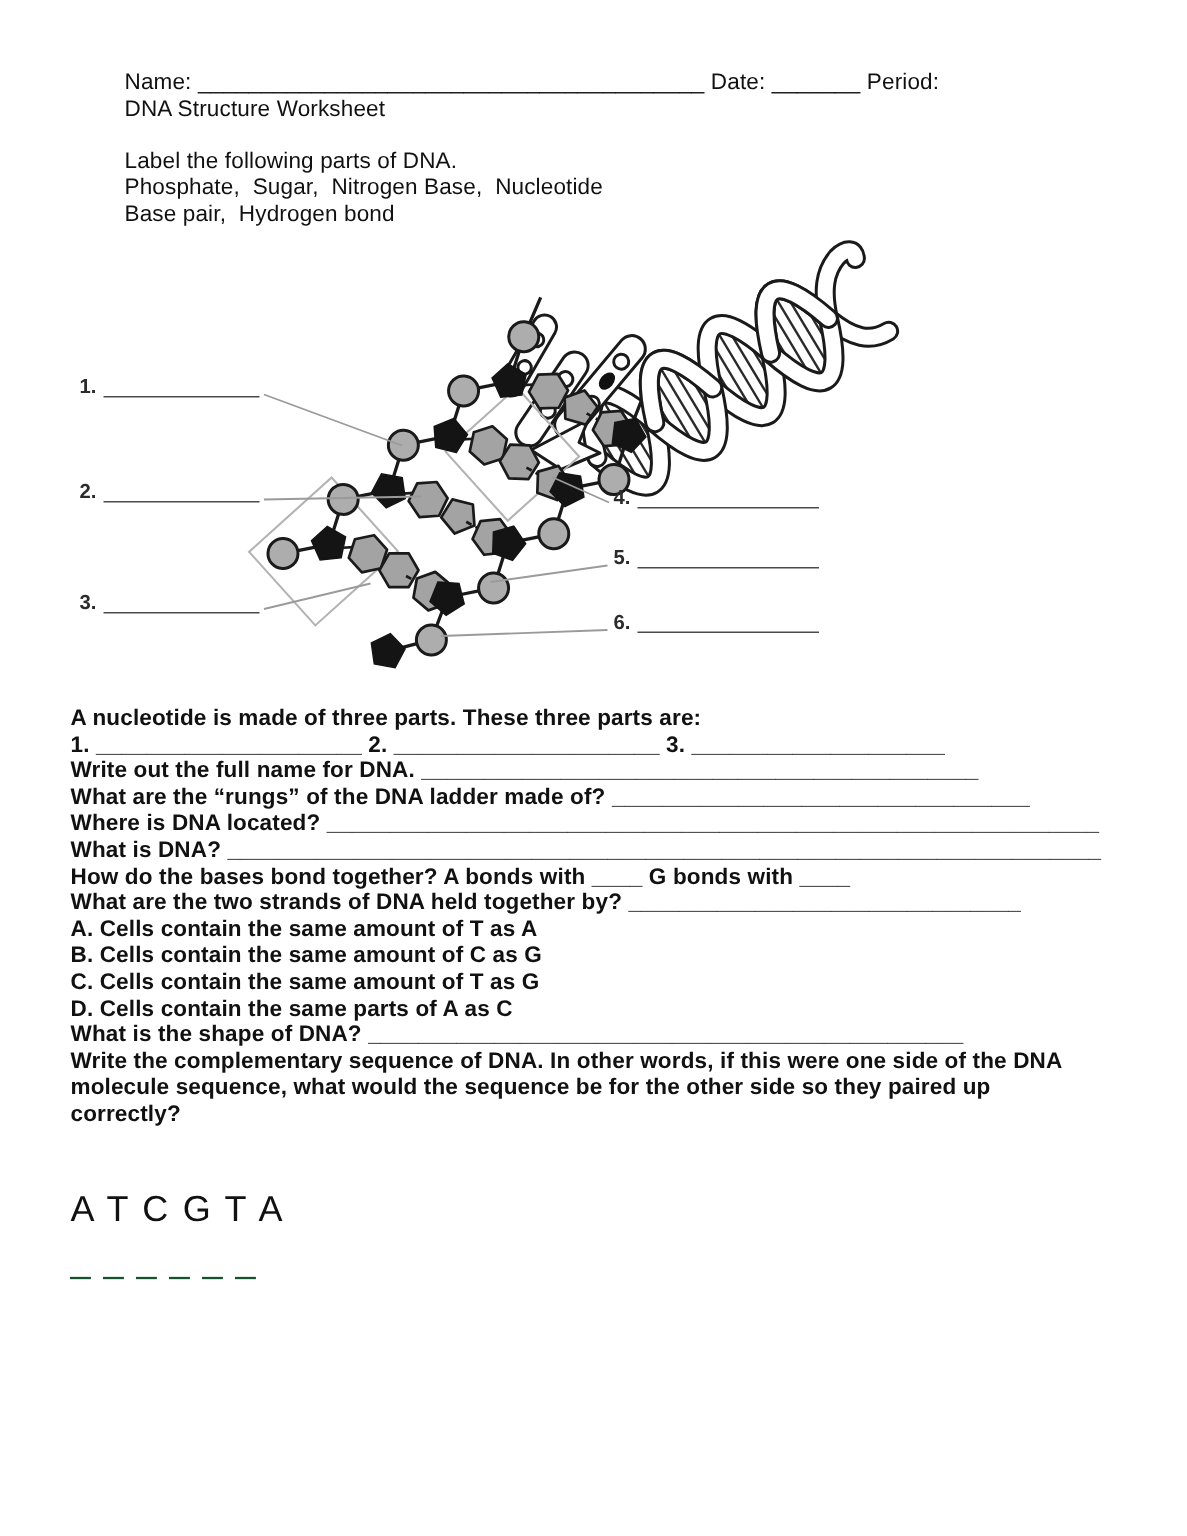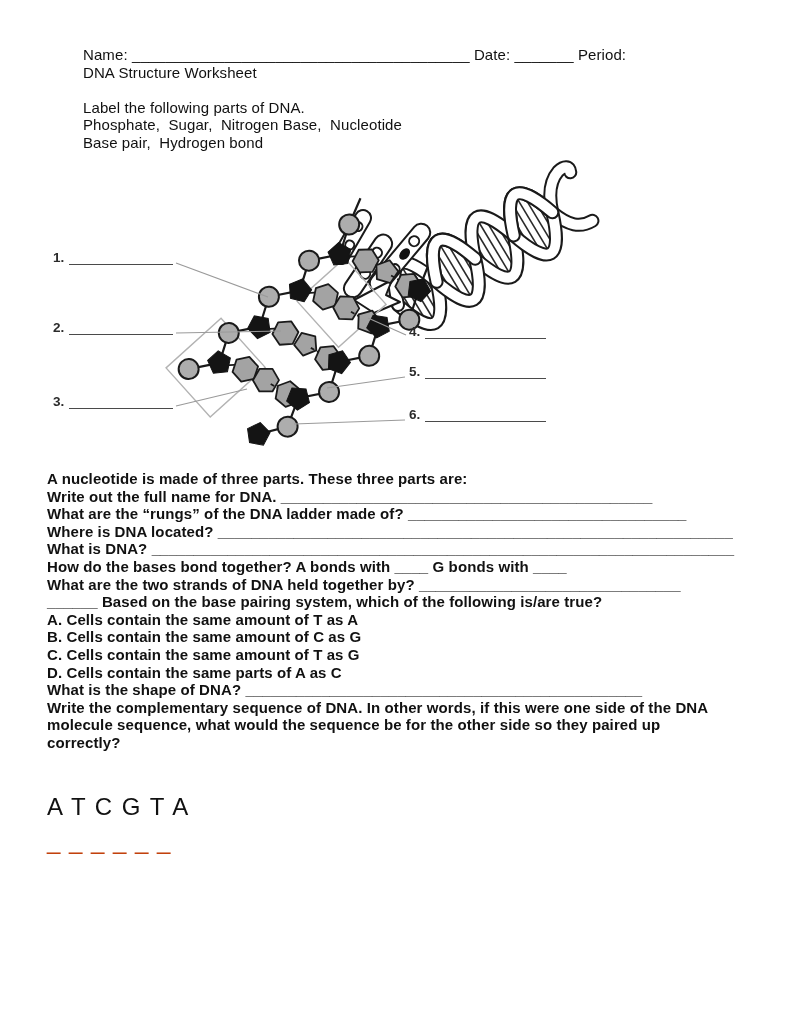"1. _____________________ 2." div.line { html: none -> <div>1. _____________________ 2. _____________________ 3. ____________________</div> }
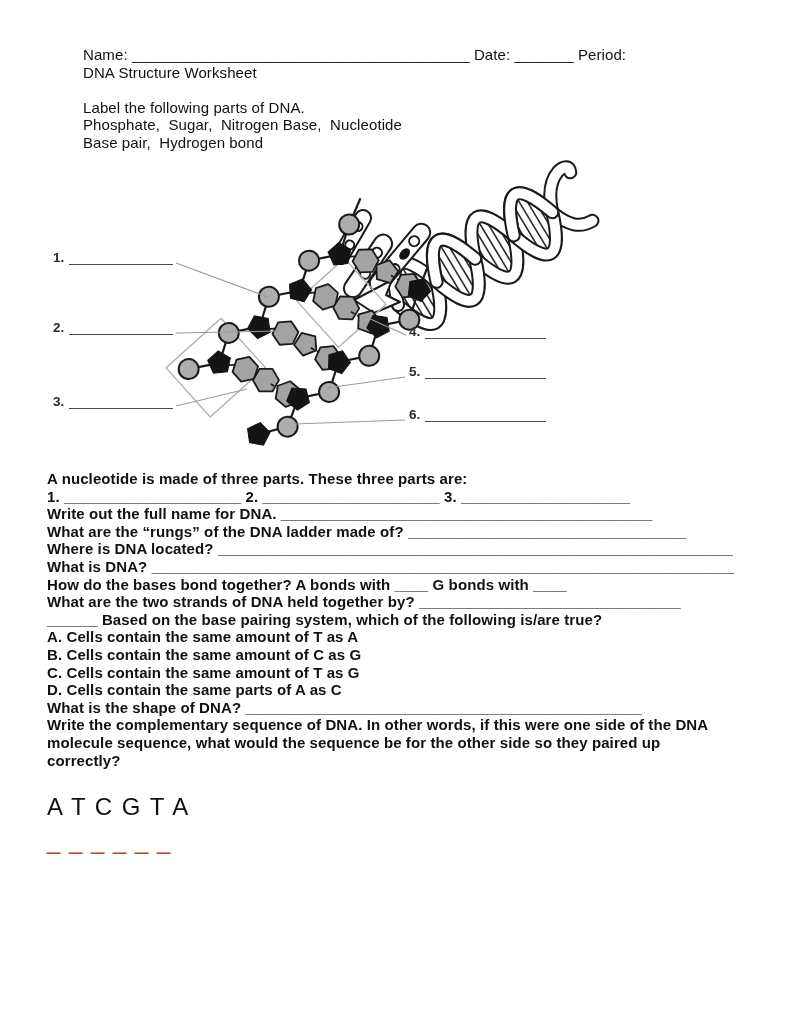"______ Based on the base" div.line { html: <div>______ Based on the base pairing system, which of the following is/are true?</div> -> none }
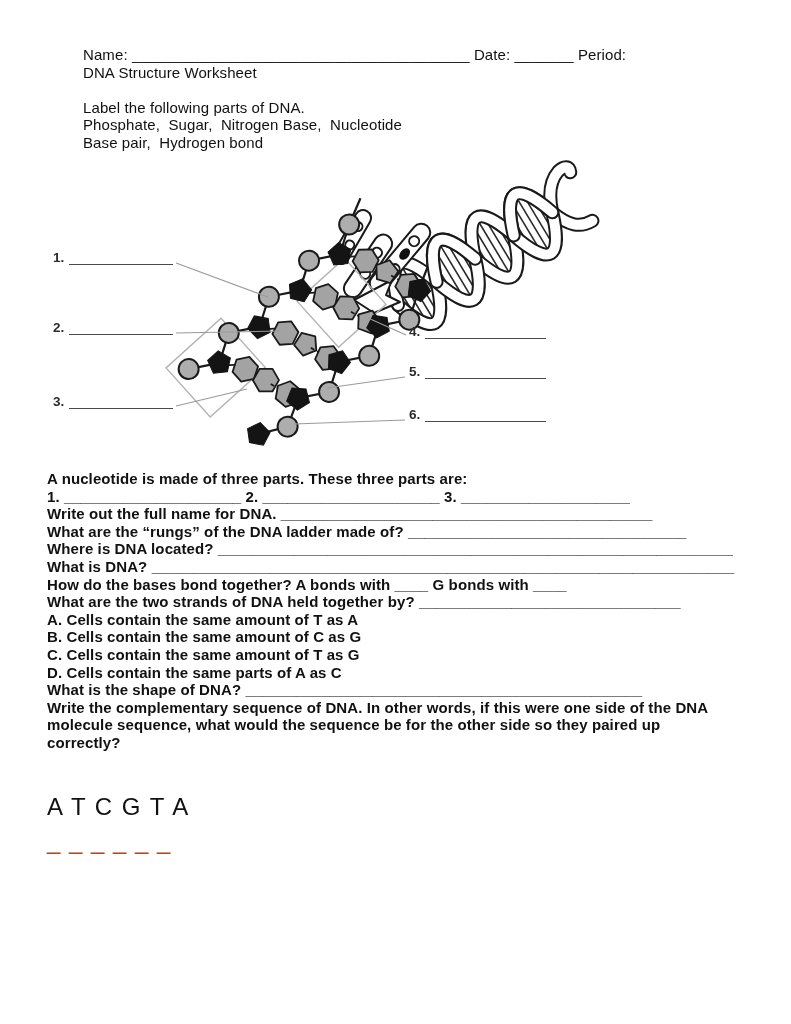"_ _ _ _ _" #seq-blanks { color: #c2410c -> #14532d }
